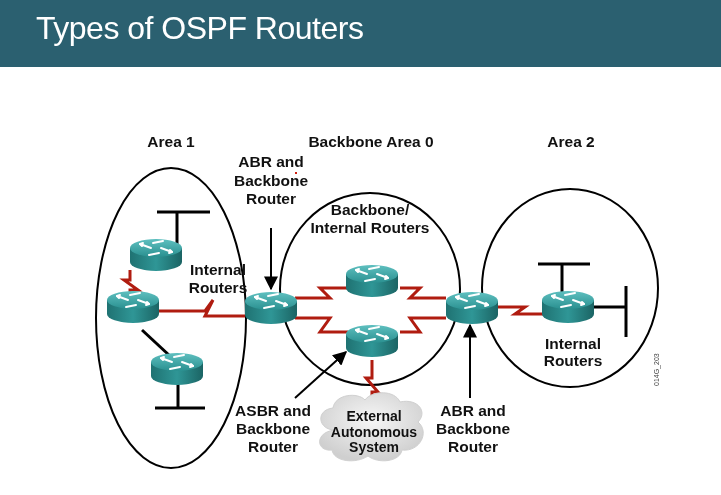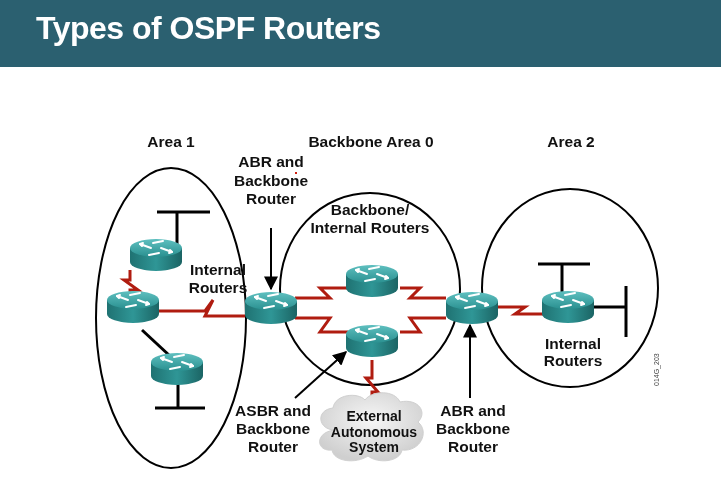"Types of OSPF Routers" .header-title { font-weight: bold -> normal }
